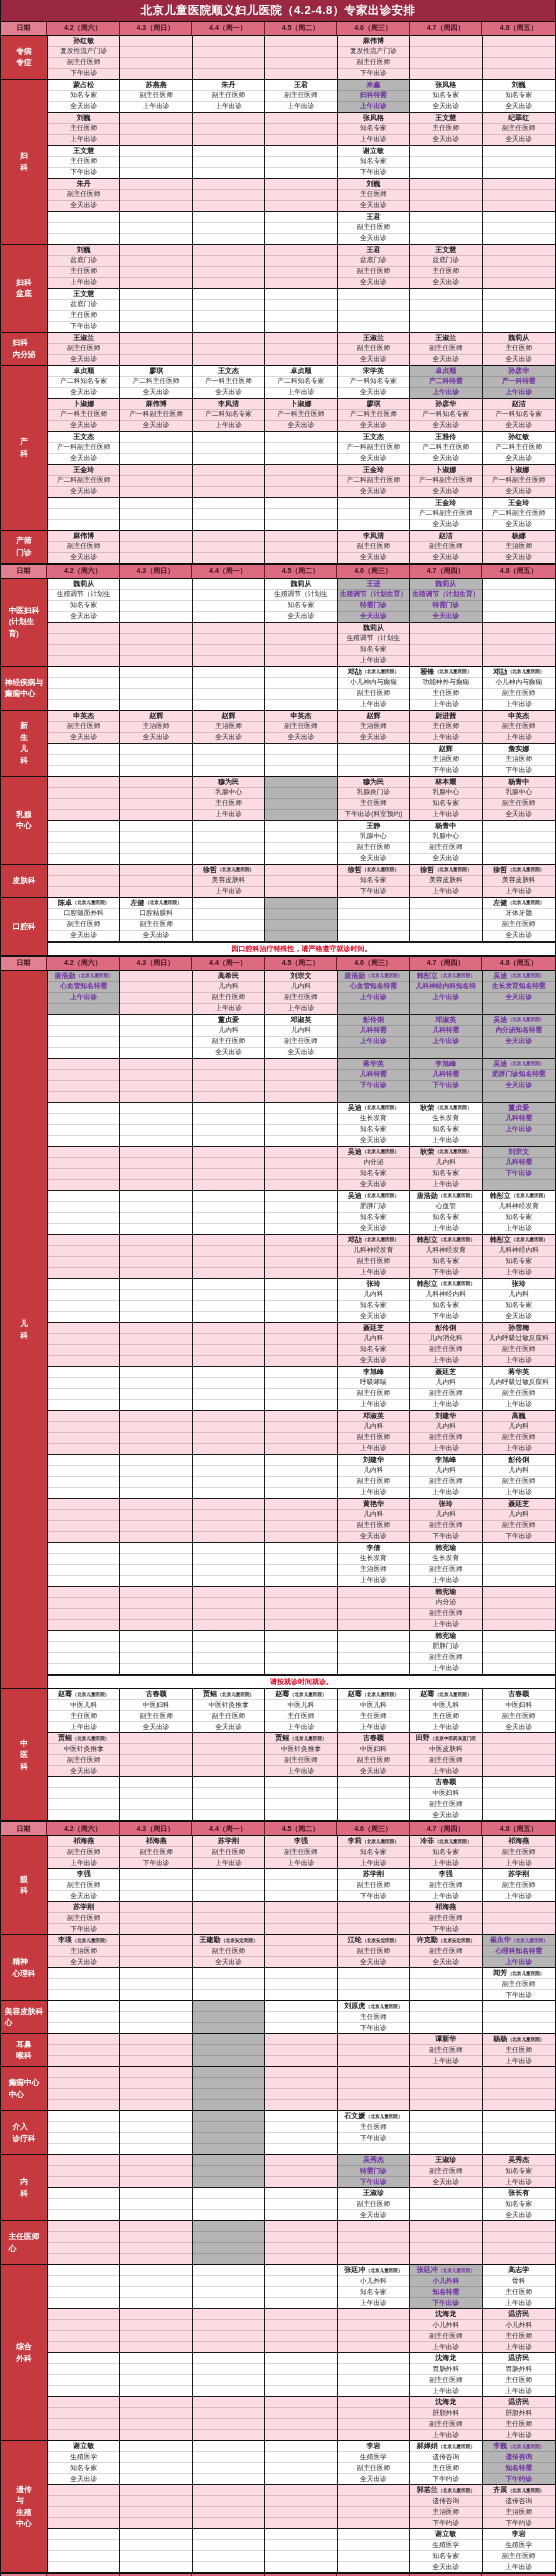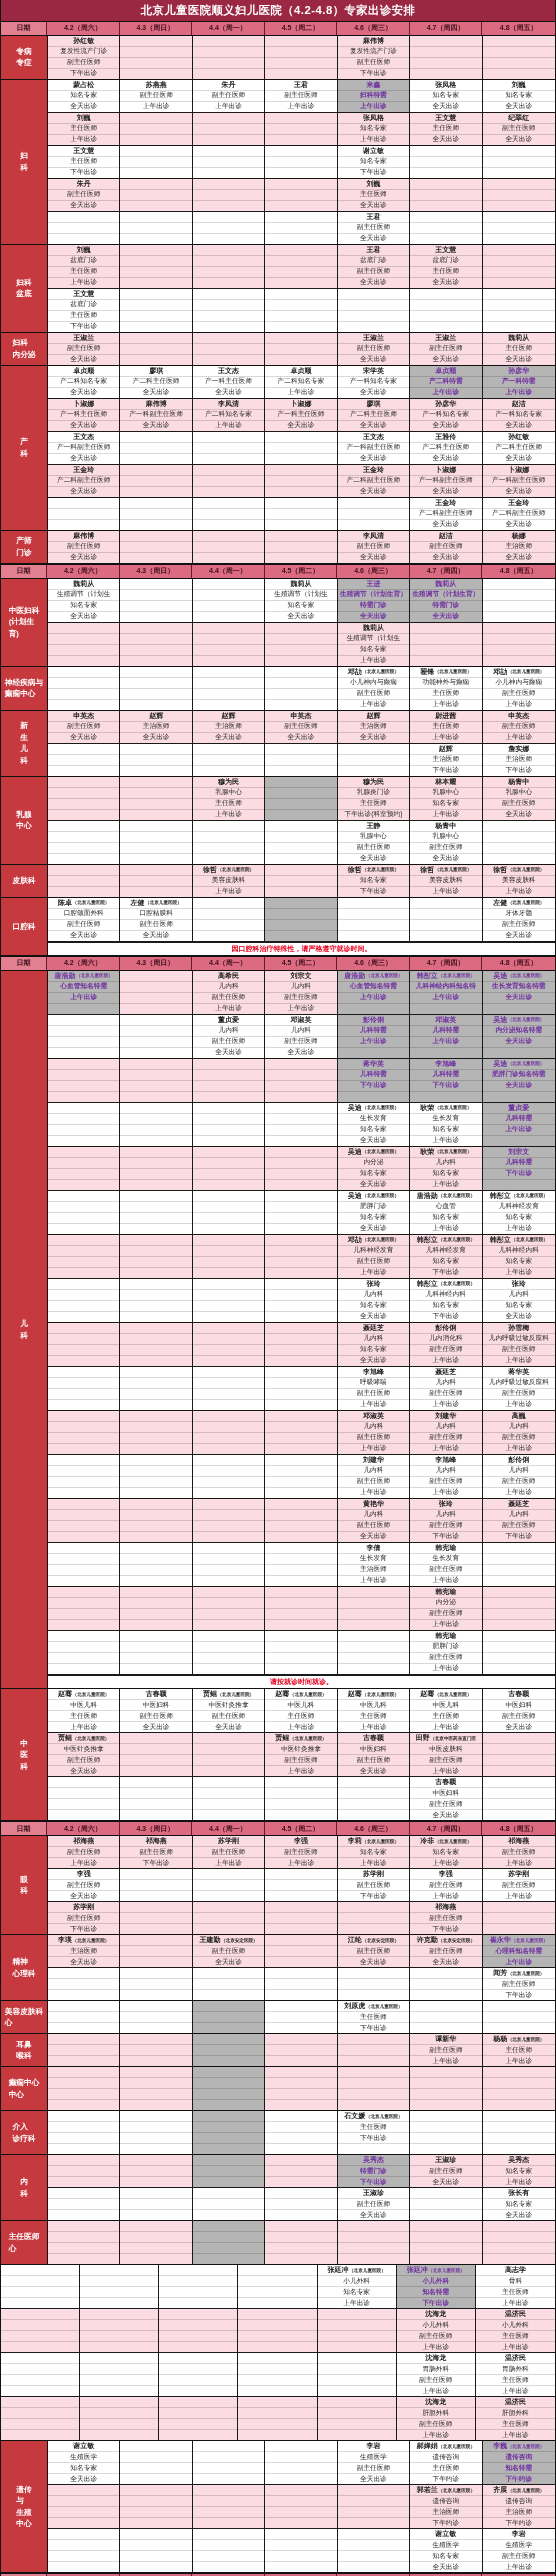"综合" div.sec-label { html: none -> <div>综合 外科</div> }
